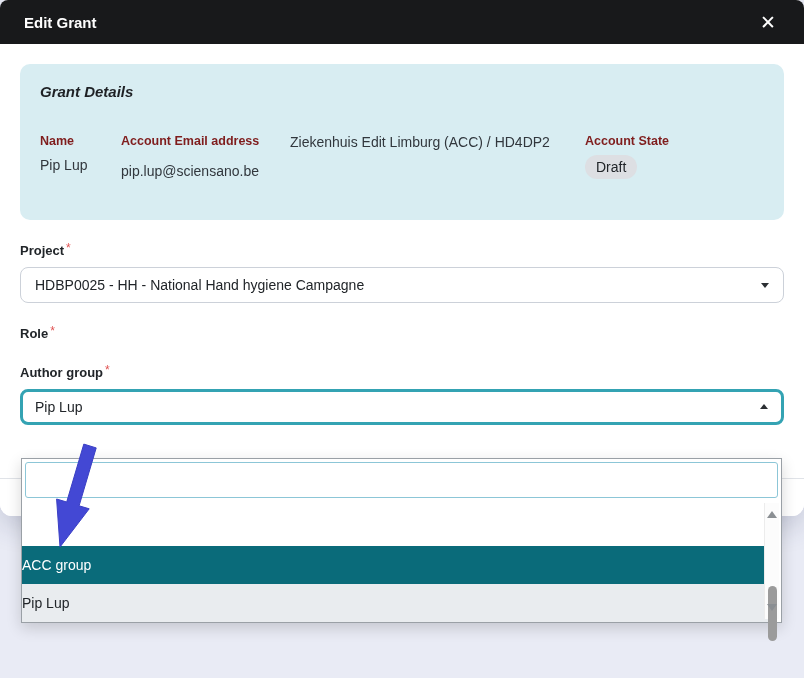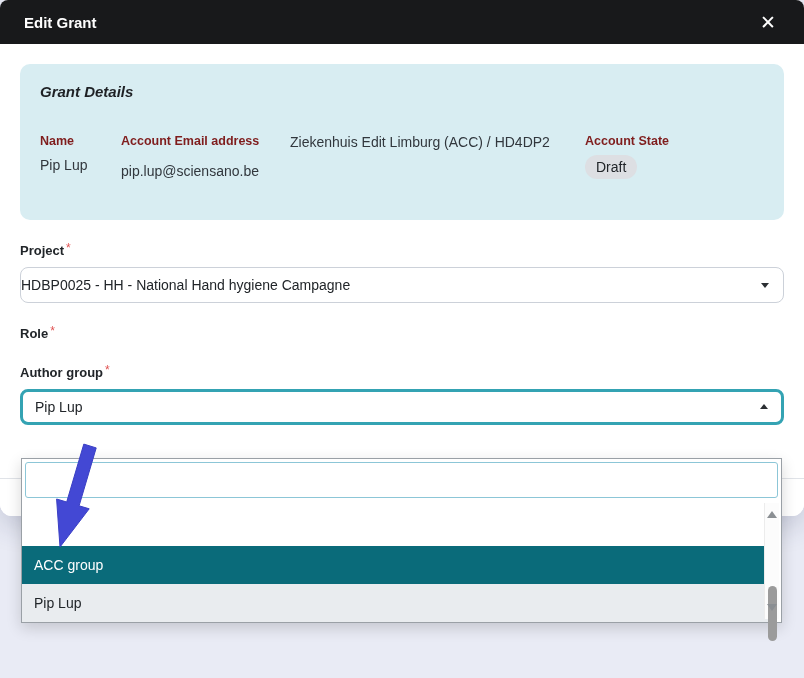"HDBP0025 - HH - National" .select { padding: 0 0 -> 0 14px }
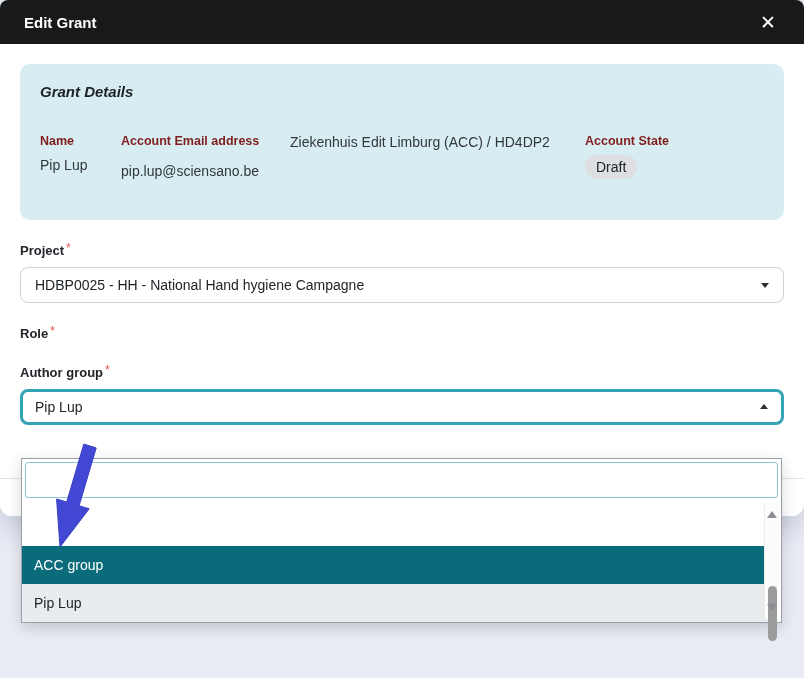"ACC group" .dd-option { padding: 0 12px -> 0 0 }
